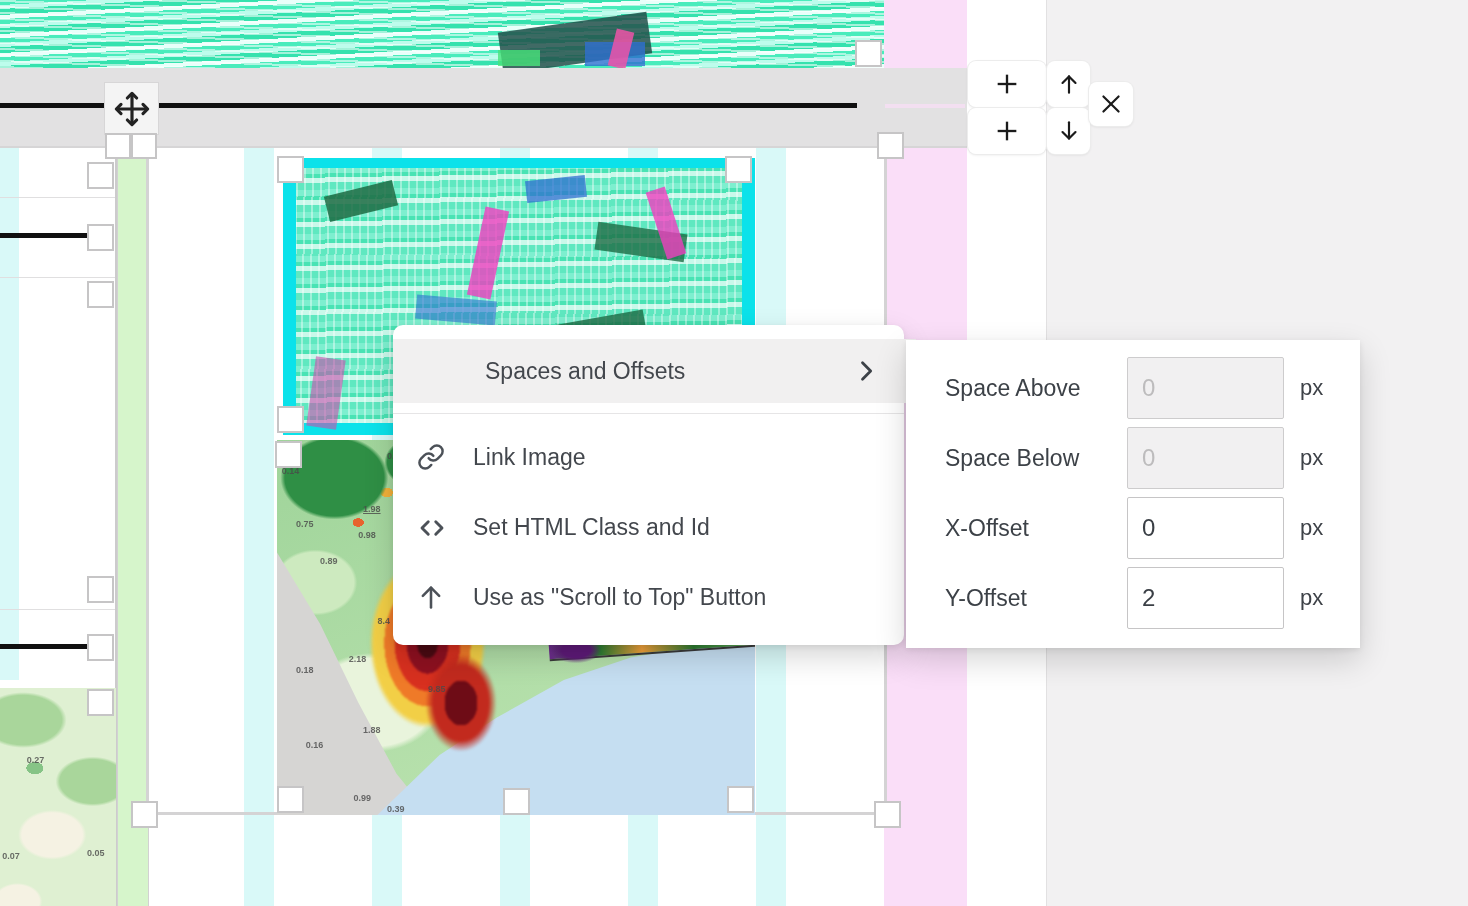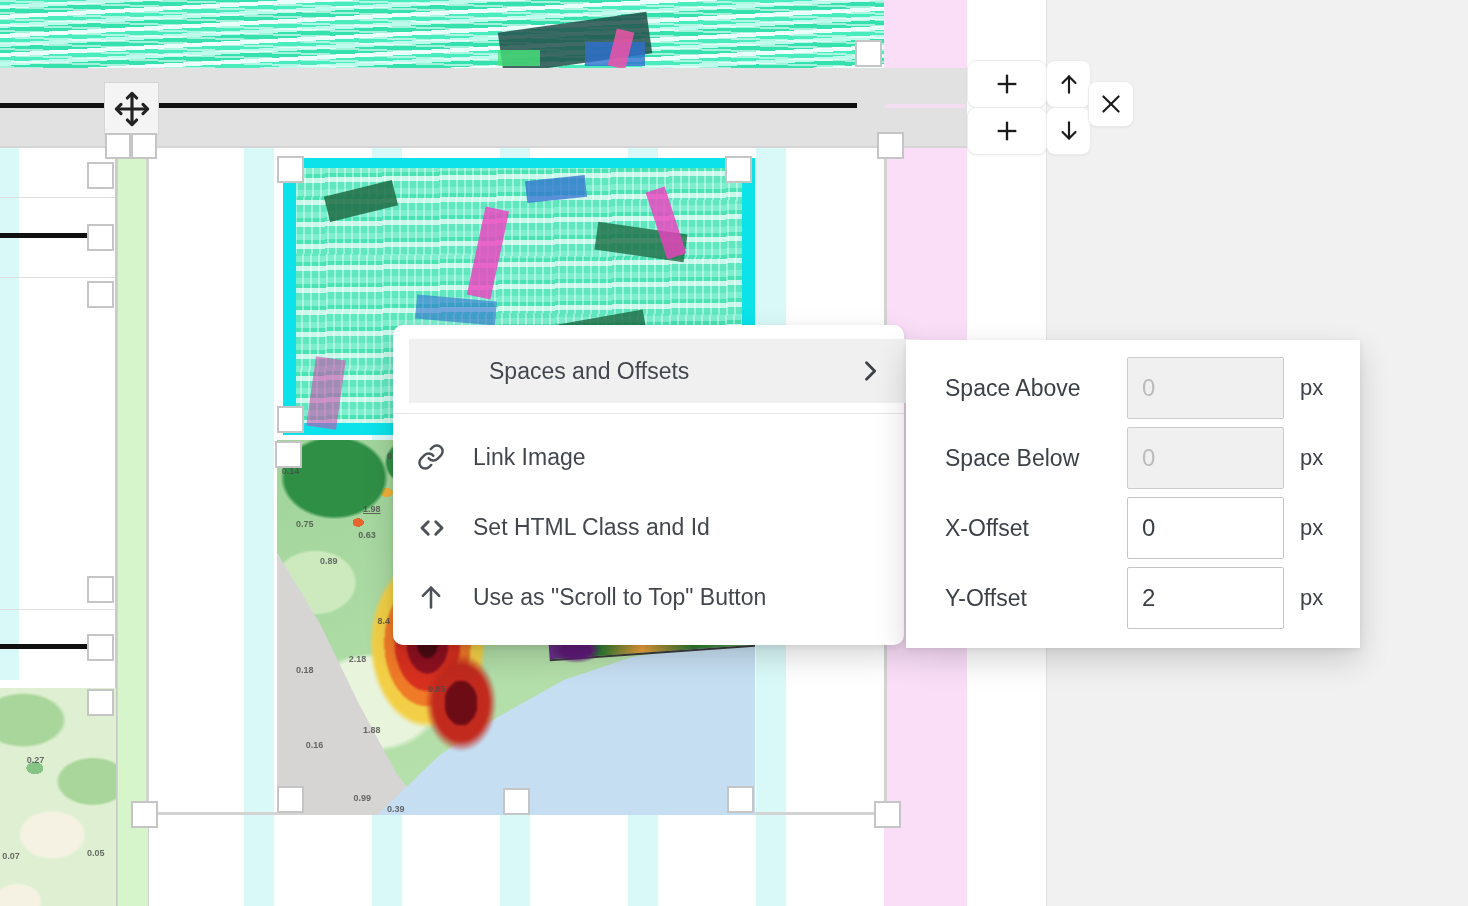"Spaces and Offsets" .menu-row-hl { left: 16px -> 0; padding-left: none -> 12px }
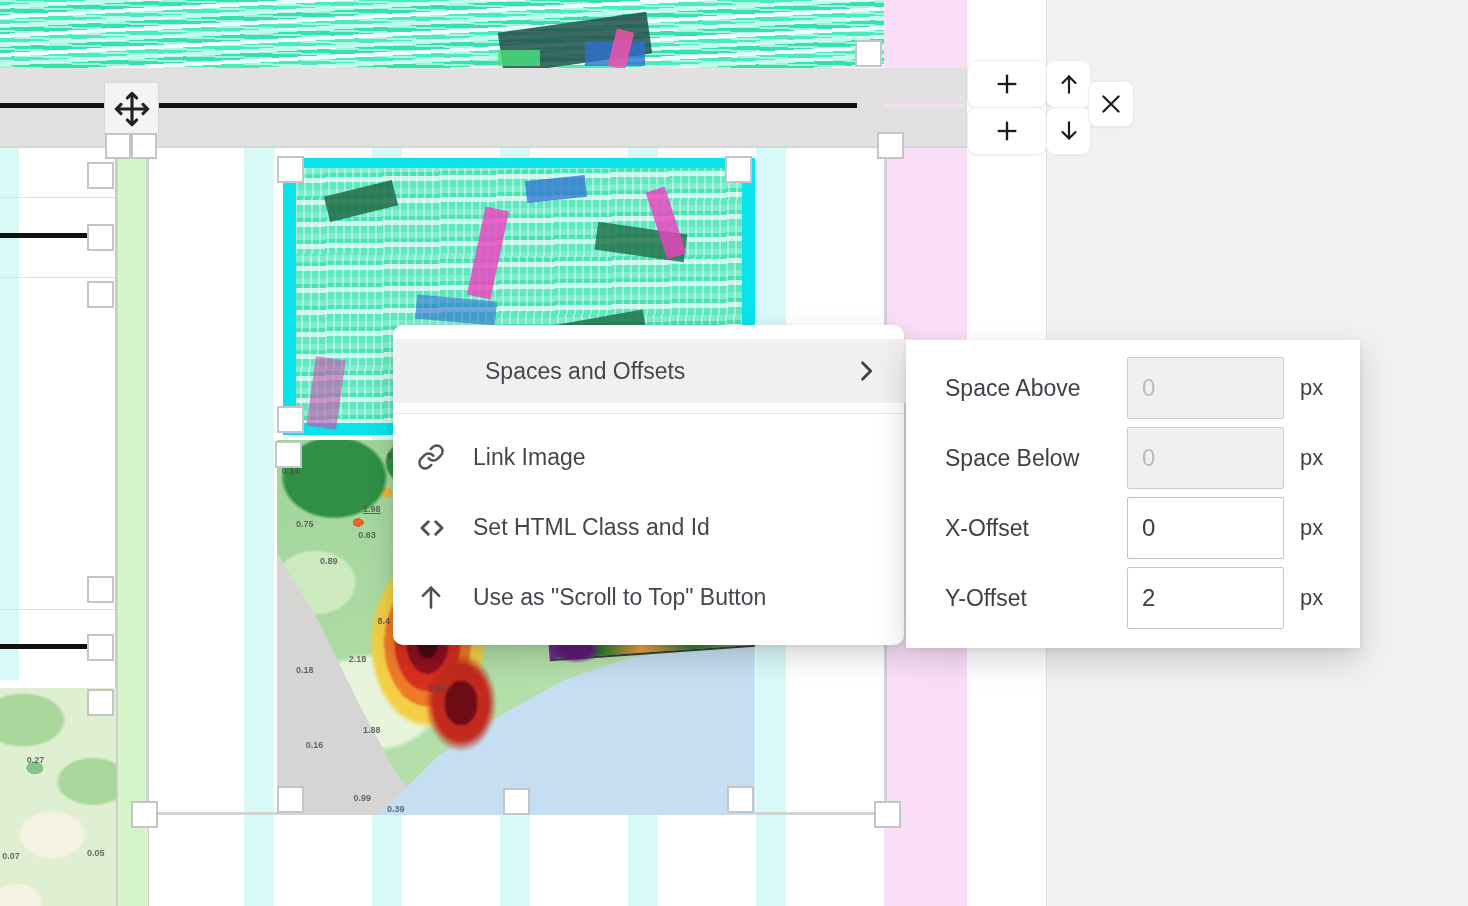"0.63" span.map-num { text: 0.63 -> 0.98 }
